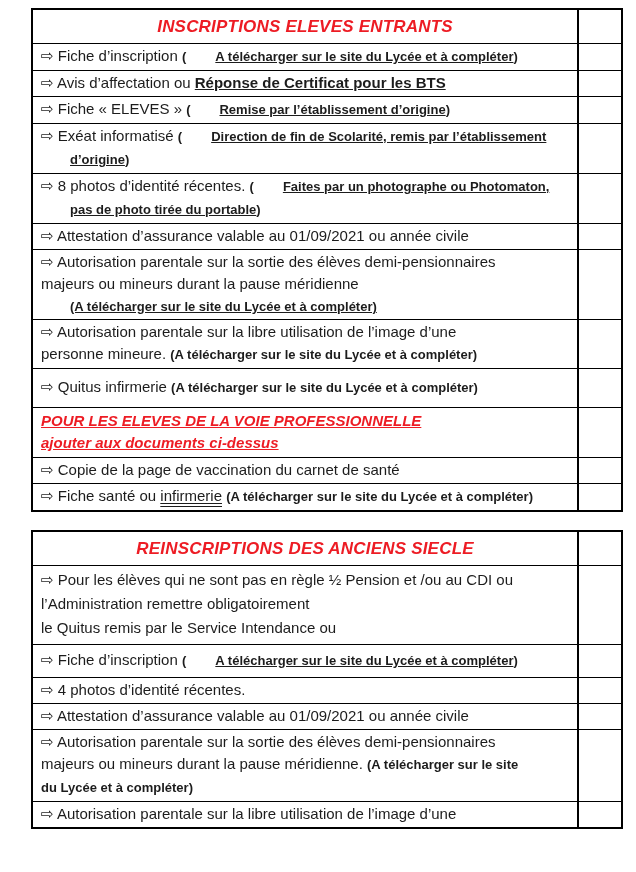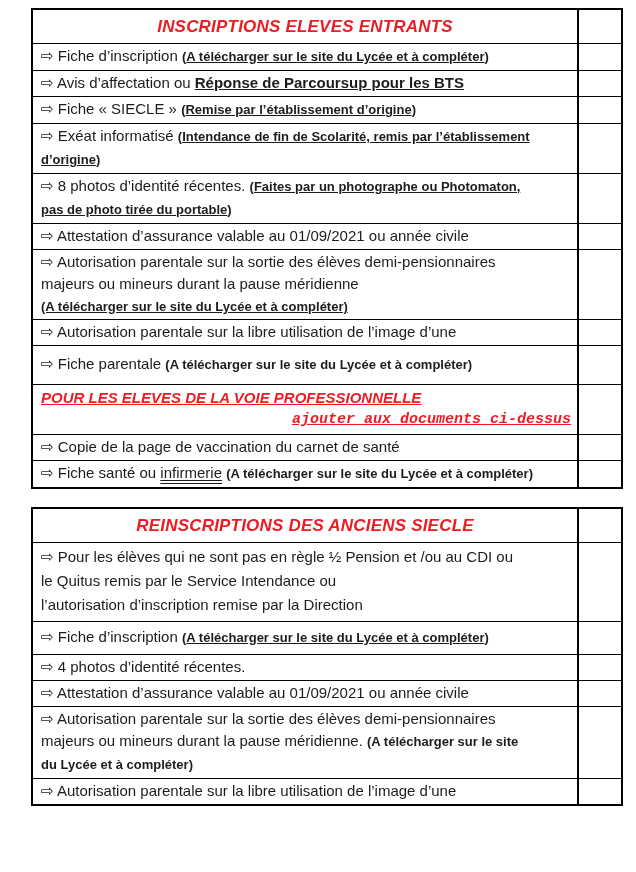"A télécharger sur le site" .sg-bu { margin-left: none -> 29px }
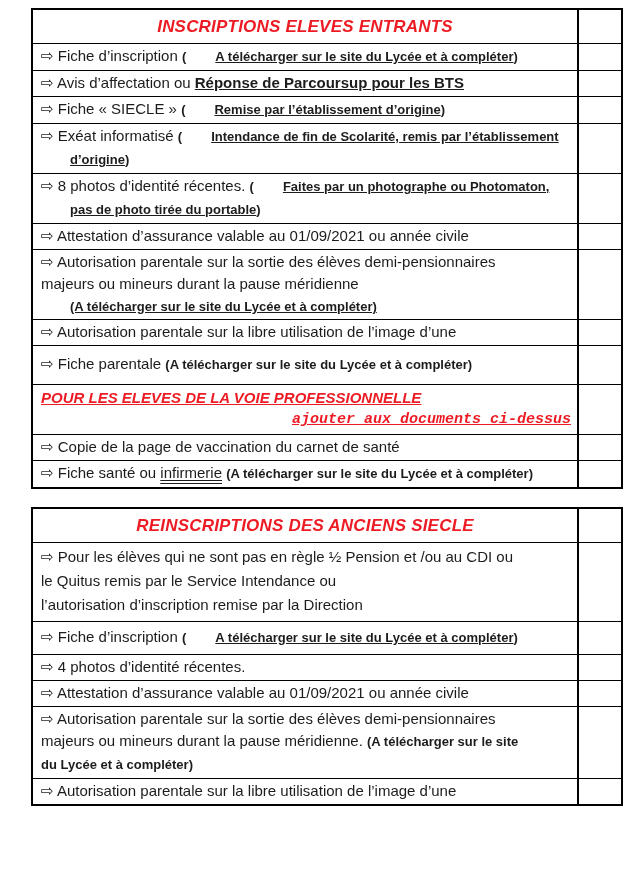"Réponse de Parcoursup pour les" span.sg-BU { text: Parcoursup -> Certificat }
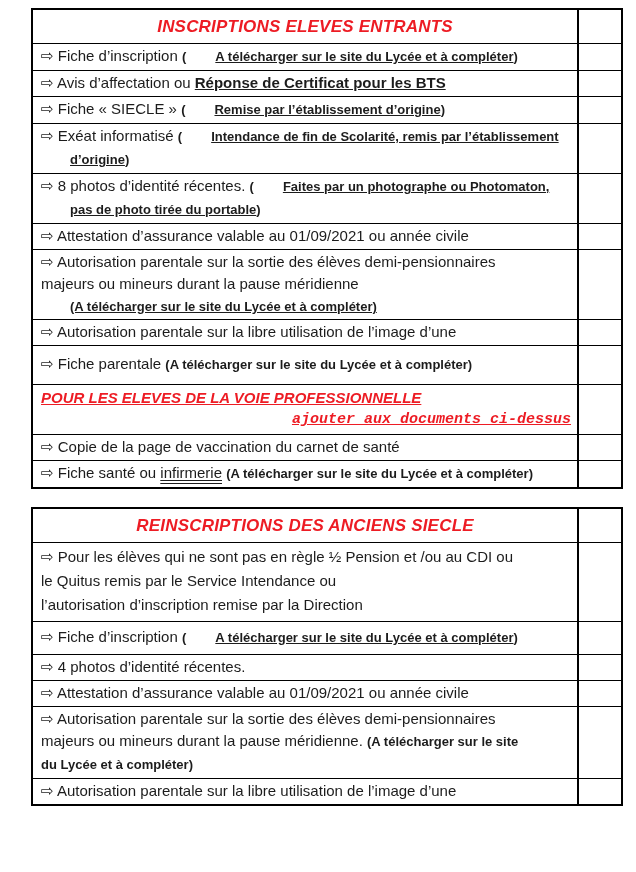"⇨ Fiche « SIECLE »" span.sg-n { text: SIECLE -> ELEVES }
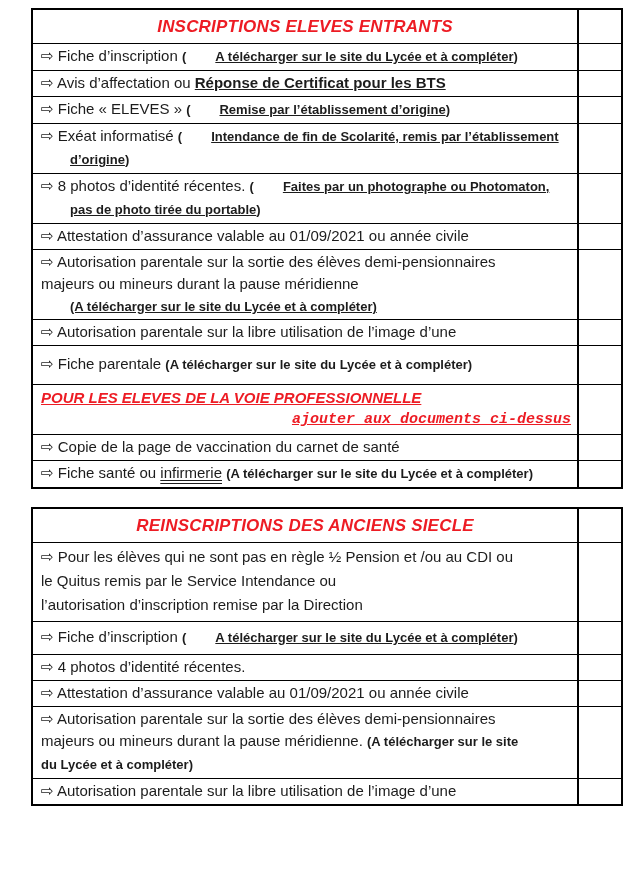"Intendance de fin de Scolarité," span.sg-bu { text: Intendance -> Direction }
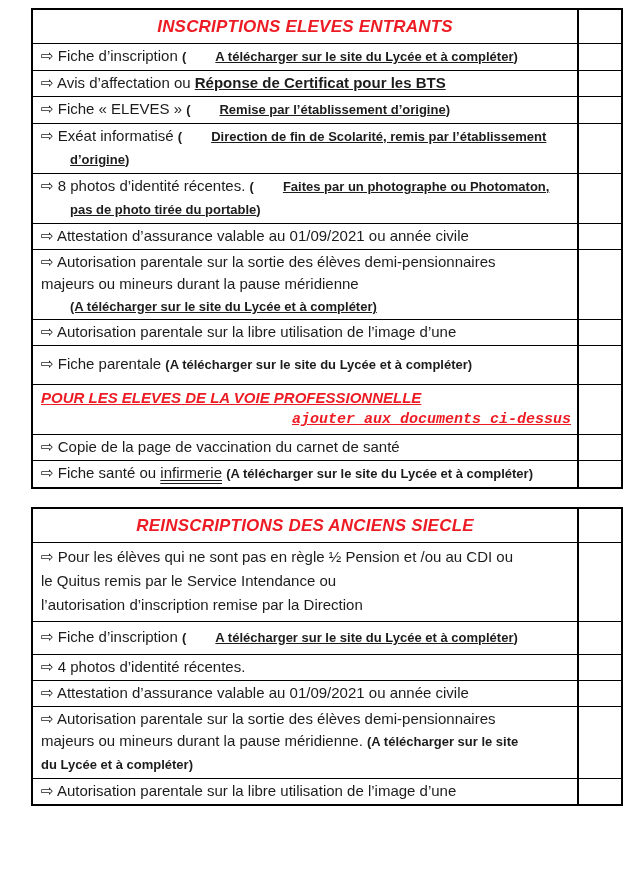"personne mineure. (A télécharger sur" div.line { html: none -> <div><span>personne mineure. </span><span>(A télécharger sur le site du Lycée et à compléter)</span></div> }
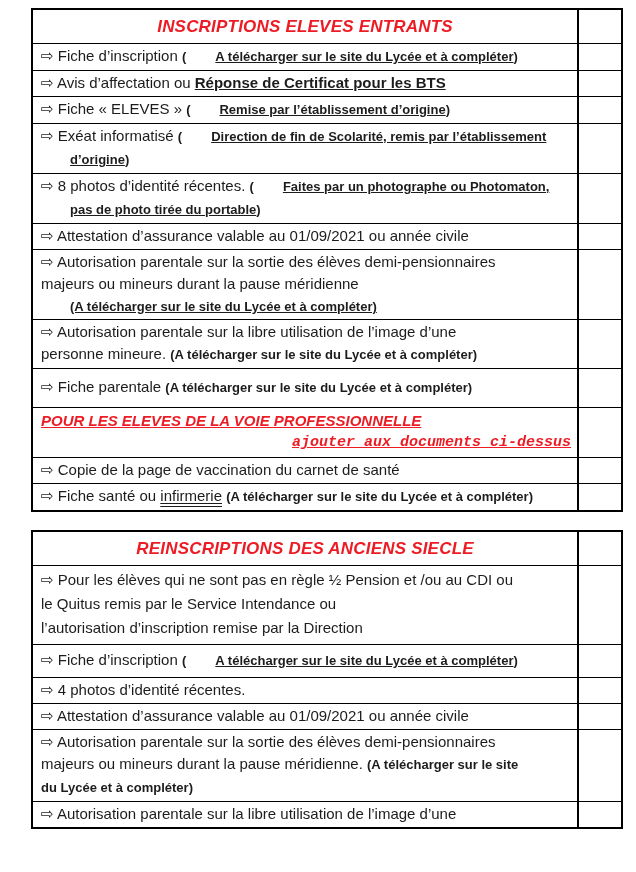"⇨ Fiche parentale" span.sg-n { text: Fiche parentale -> Quitus infirmerie }
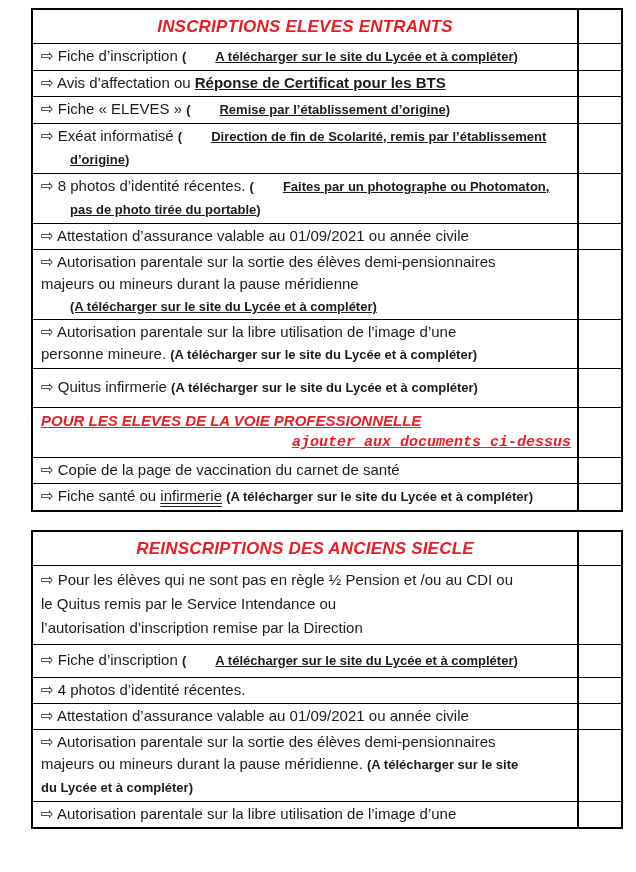"ajouter aux documents ci-dessus" .line.right { font-family: Liberation Mono, monospace -> none; text-align: right -> left }
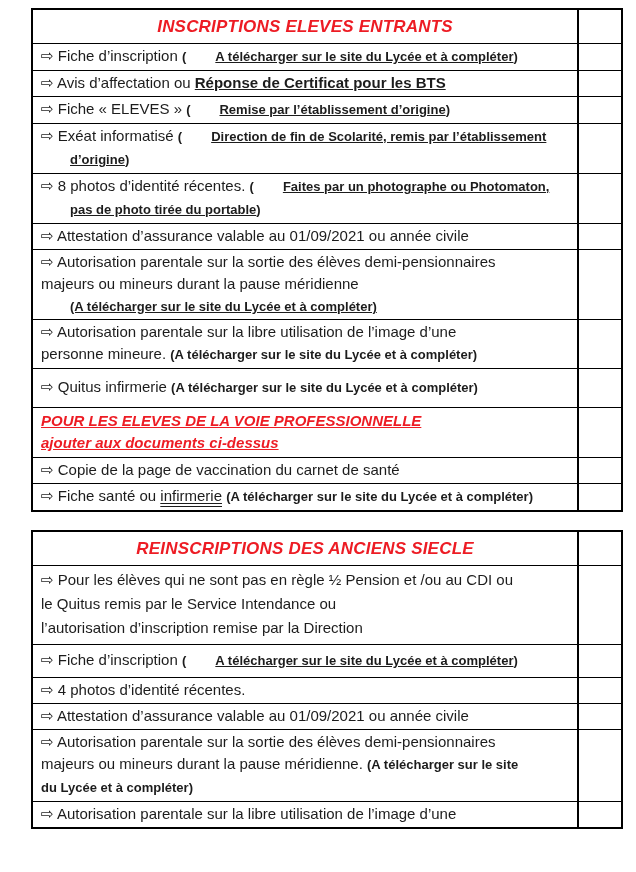"l’Administration remettre" div.line { html: none -> <div><span>l’Administration remettre obligatoirement</span></div> }
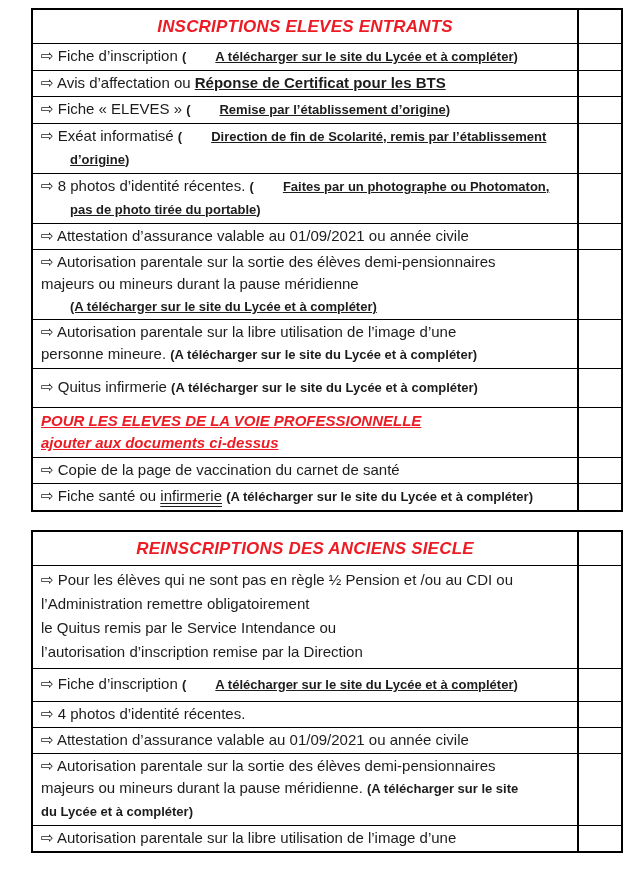"l’autorisation d’inscription remise par" div.line { html: <div><span>l’autorisation d’inscription remise par la Direction</span></div> -> none }
